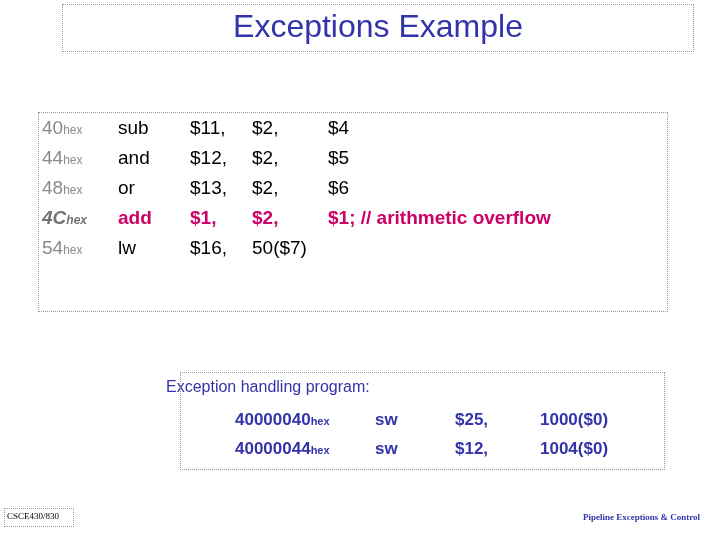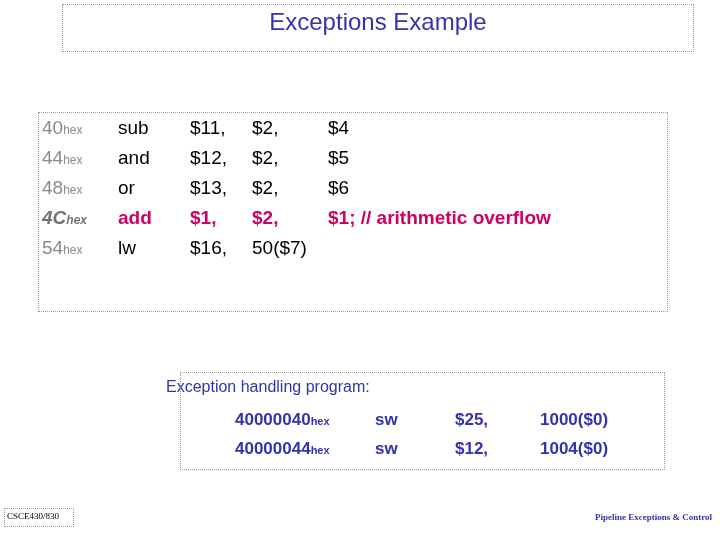"Exceptions Example" .title-text { font-size: 24px -> 32px }
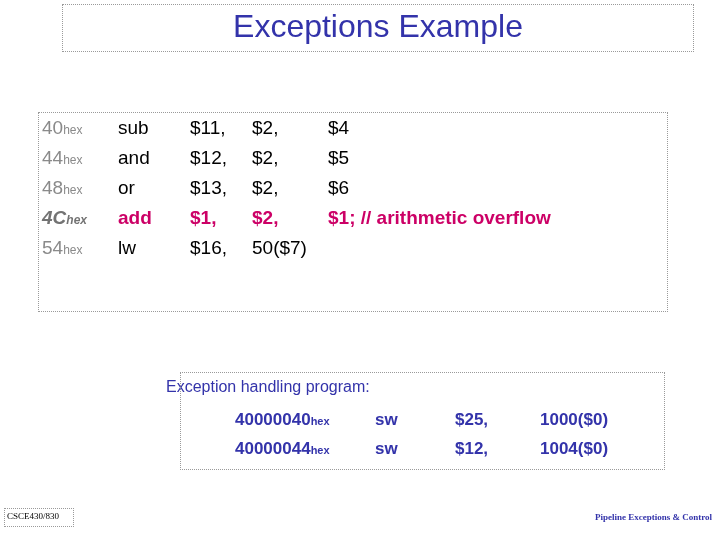"Pipeline Exceptions & Control" .footer-right { right: 8px -> 20px }
